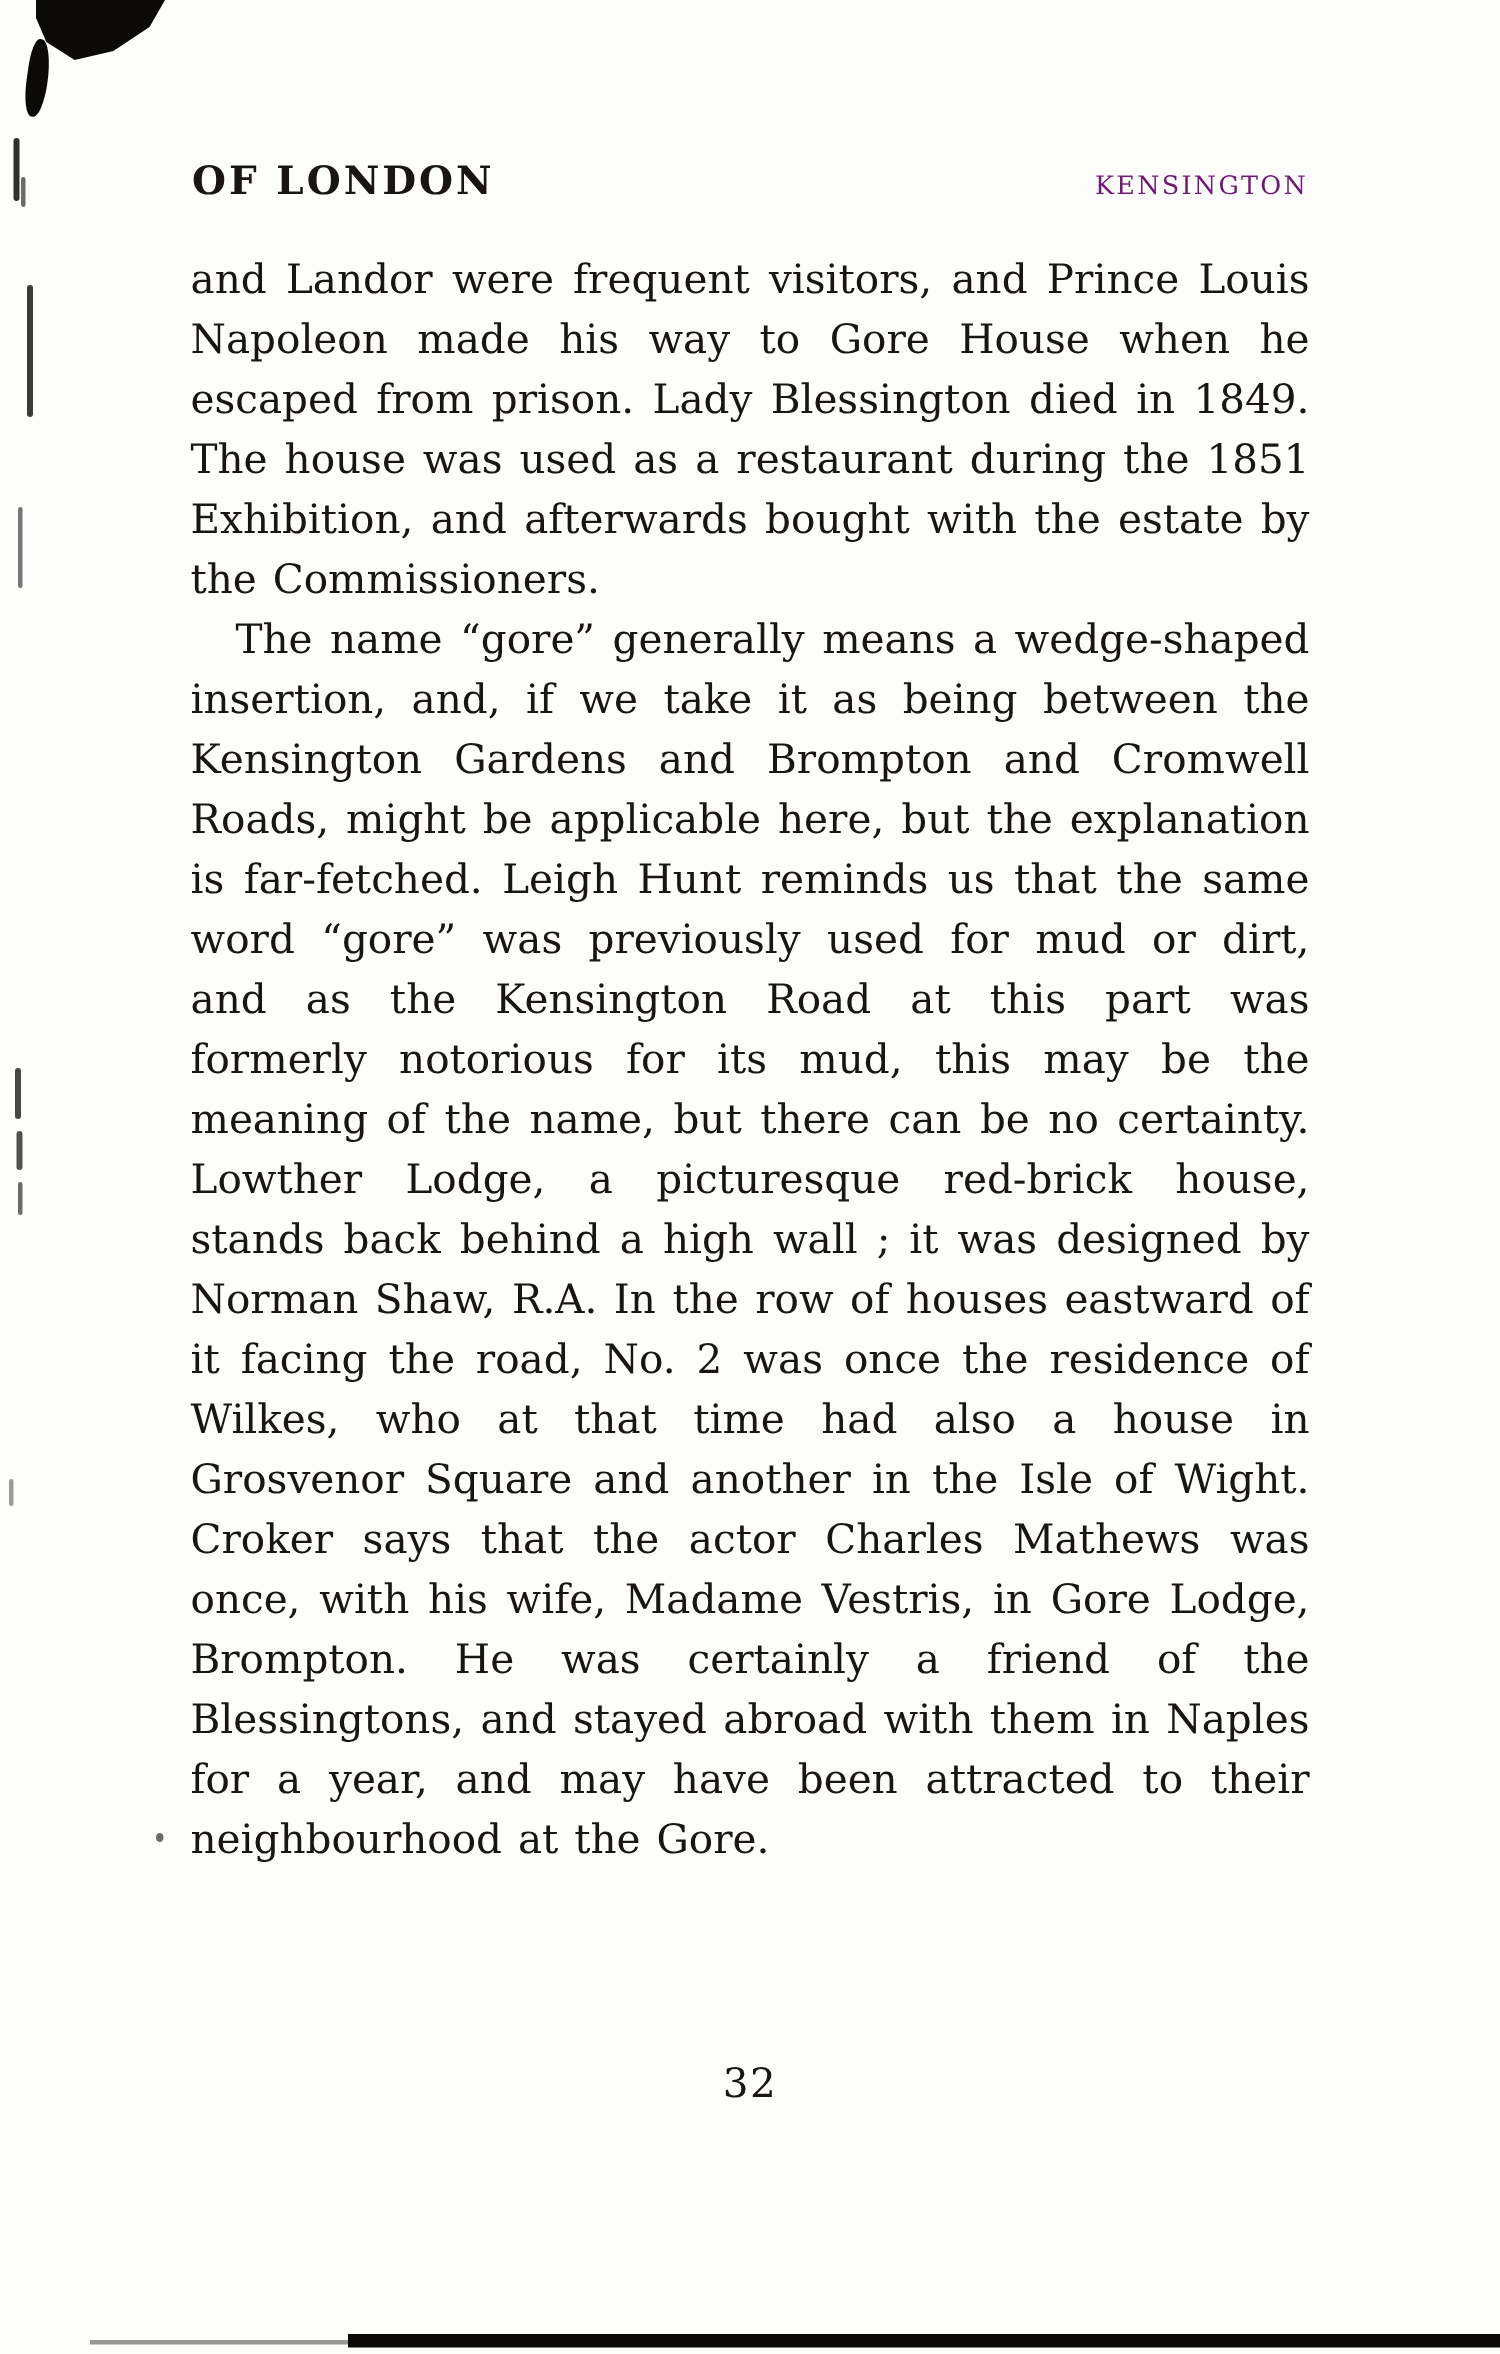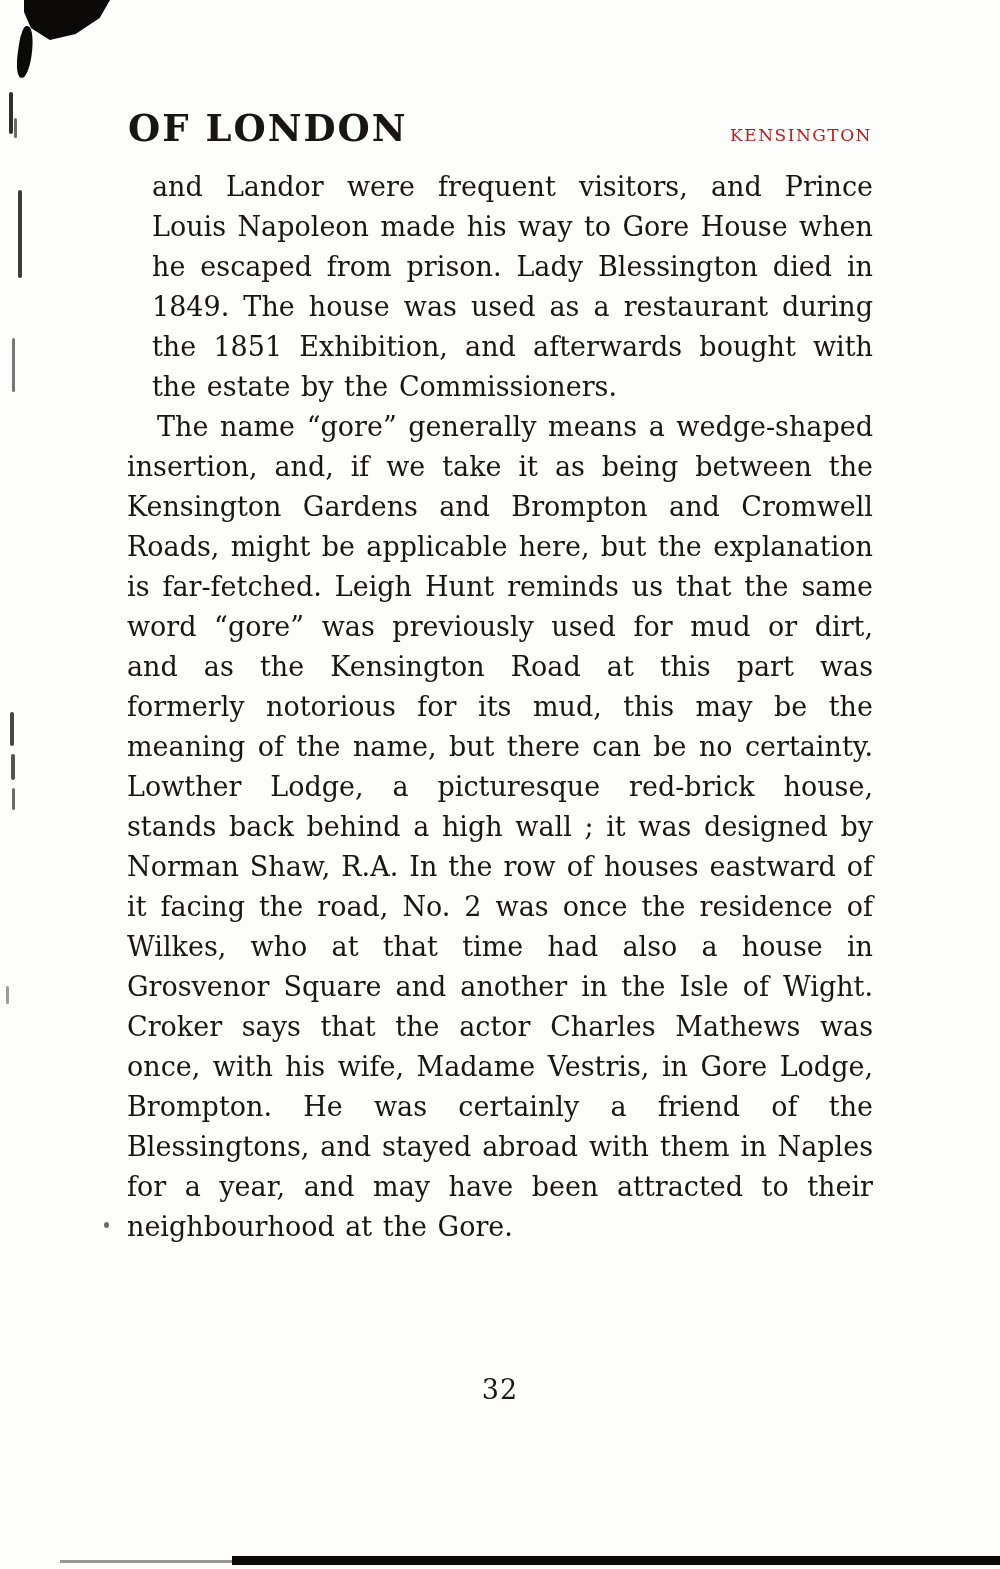"OF LONDON" .running-head .left { font-size: 37px -> 26px }
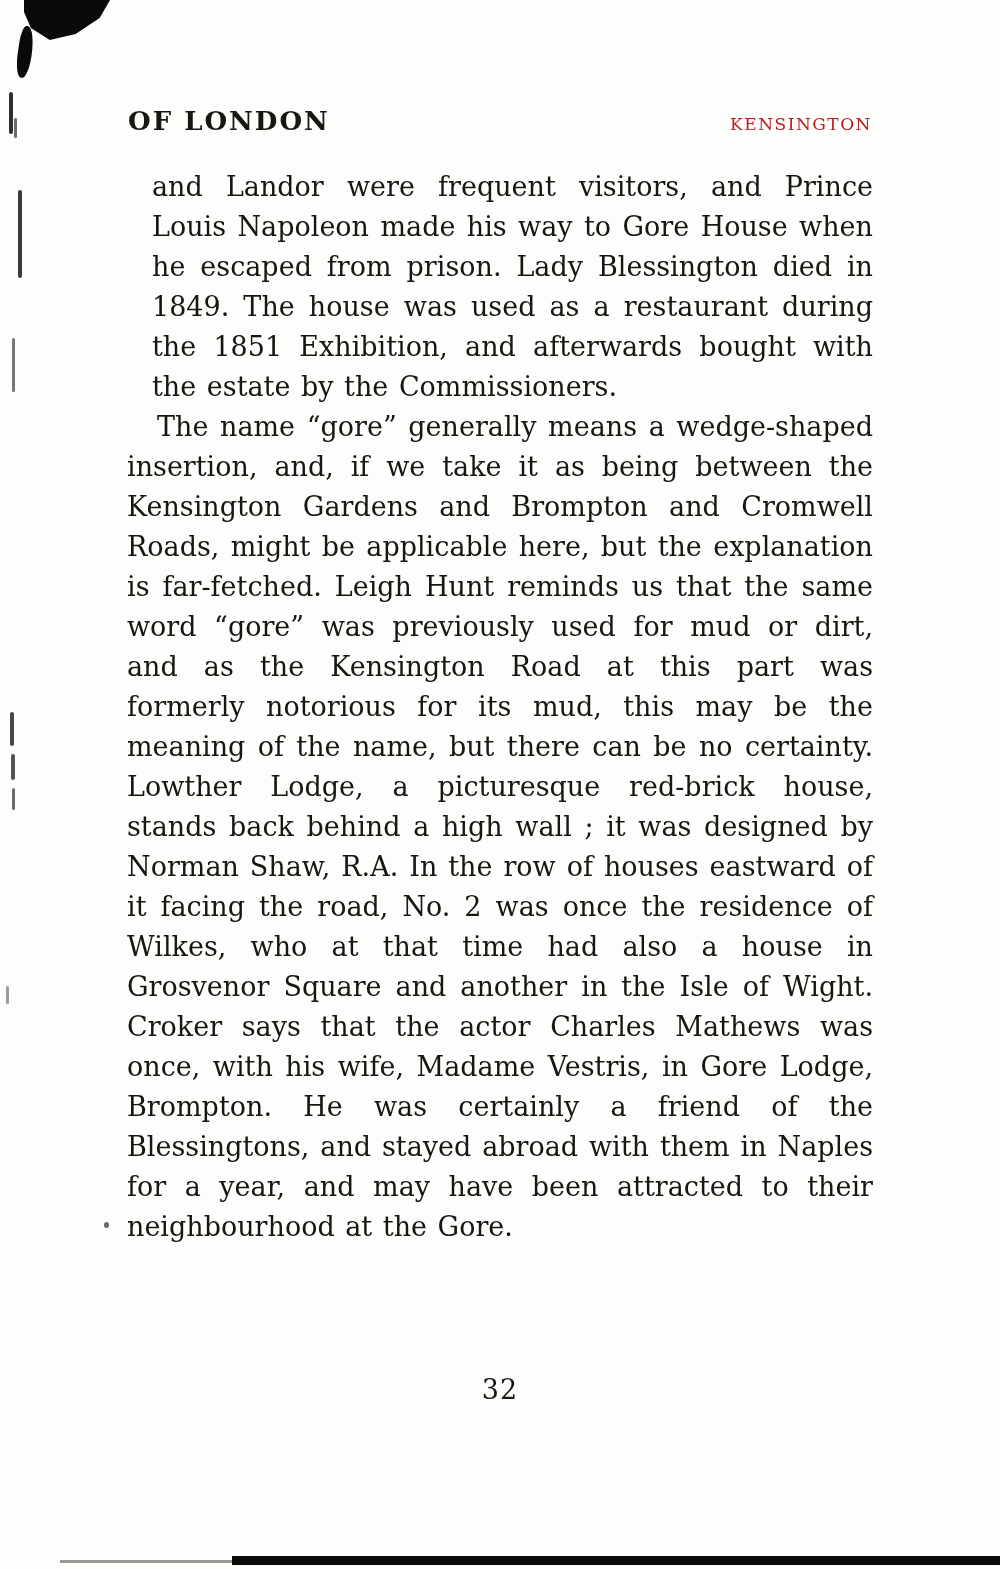"KENSINGTON" .running-head .right { color: #b91c1c -> #701a75 }
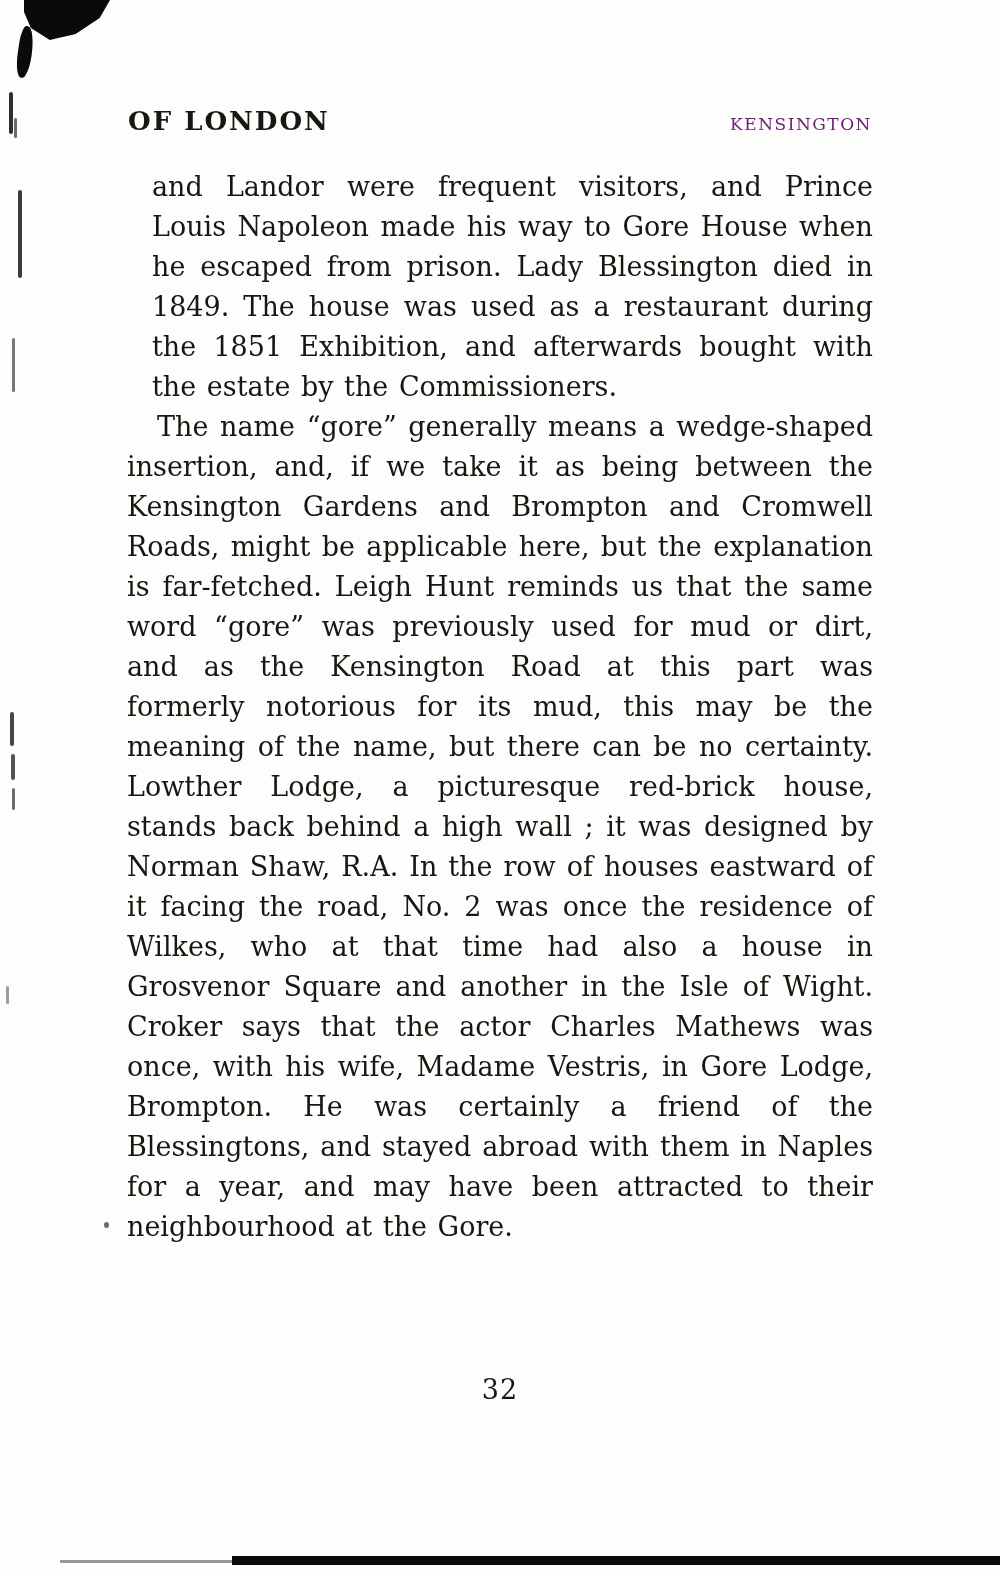"and Landor were frequent visitors," .body-text p.no-indent { margin-left: 25px -> none }
